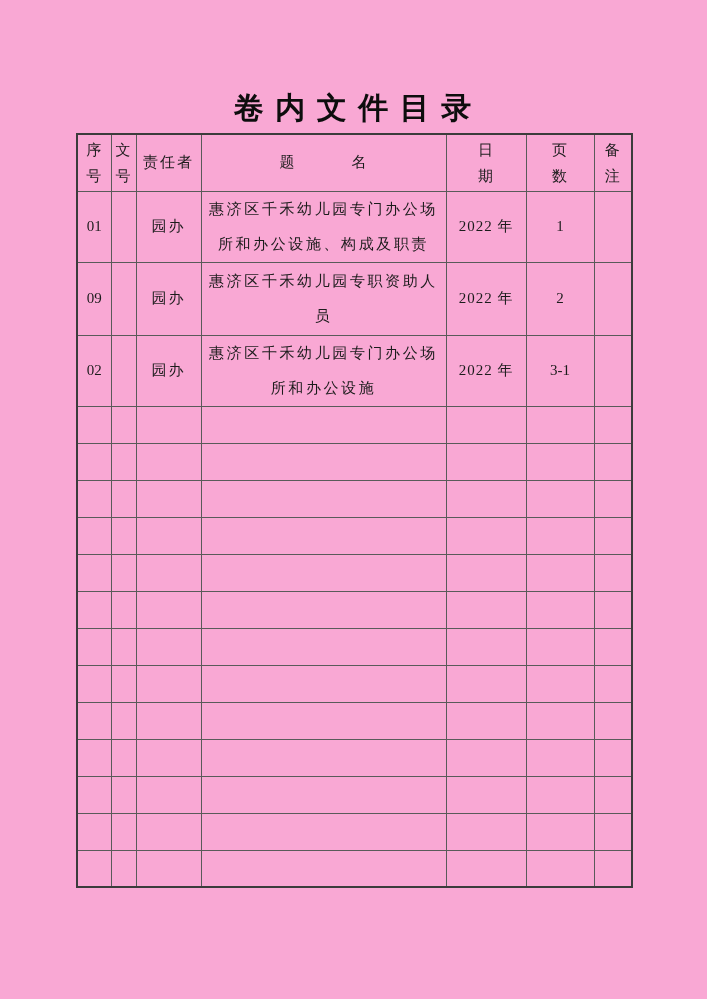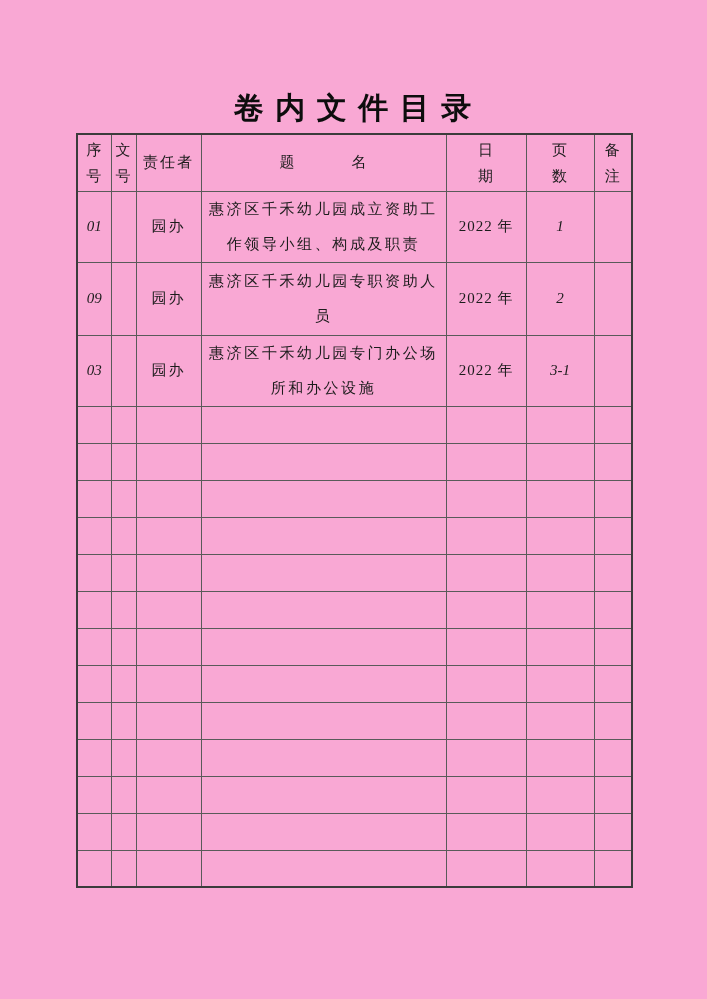"惠济区千禾幼儿园成立资助工作领导小组、构成及职责" td.title-cell { text: 成立资助工作领导小组 -> 专门办公场所和办公设施 }
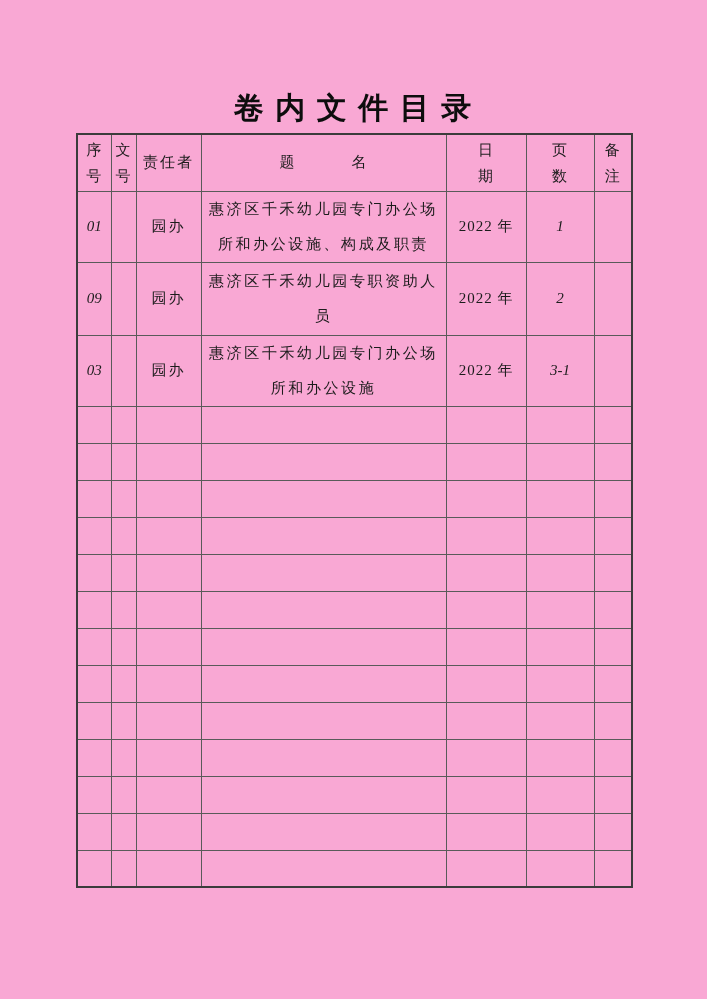"01" td.num-cell { font-style: italic -> none }
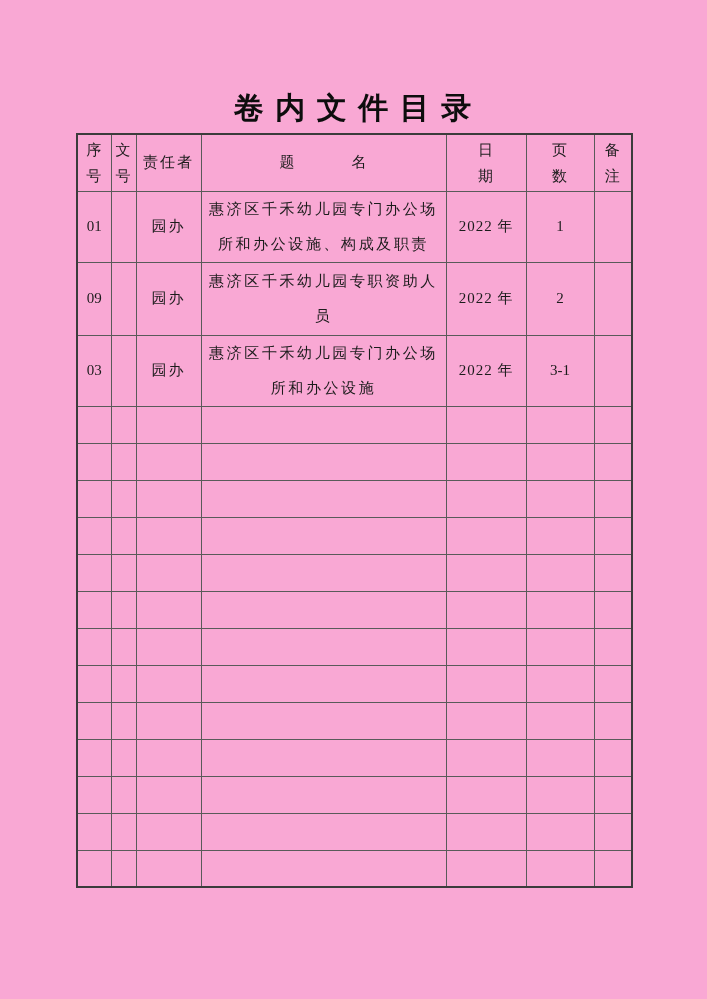"03" td.num-cell { text: 03 -> 02 }
